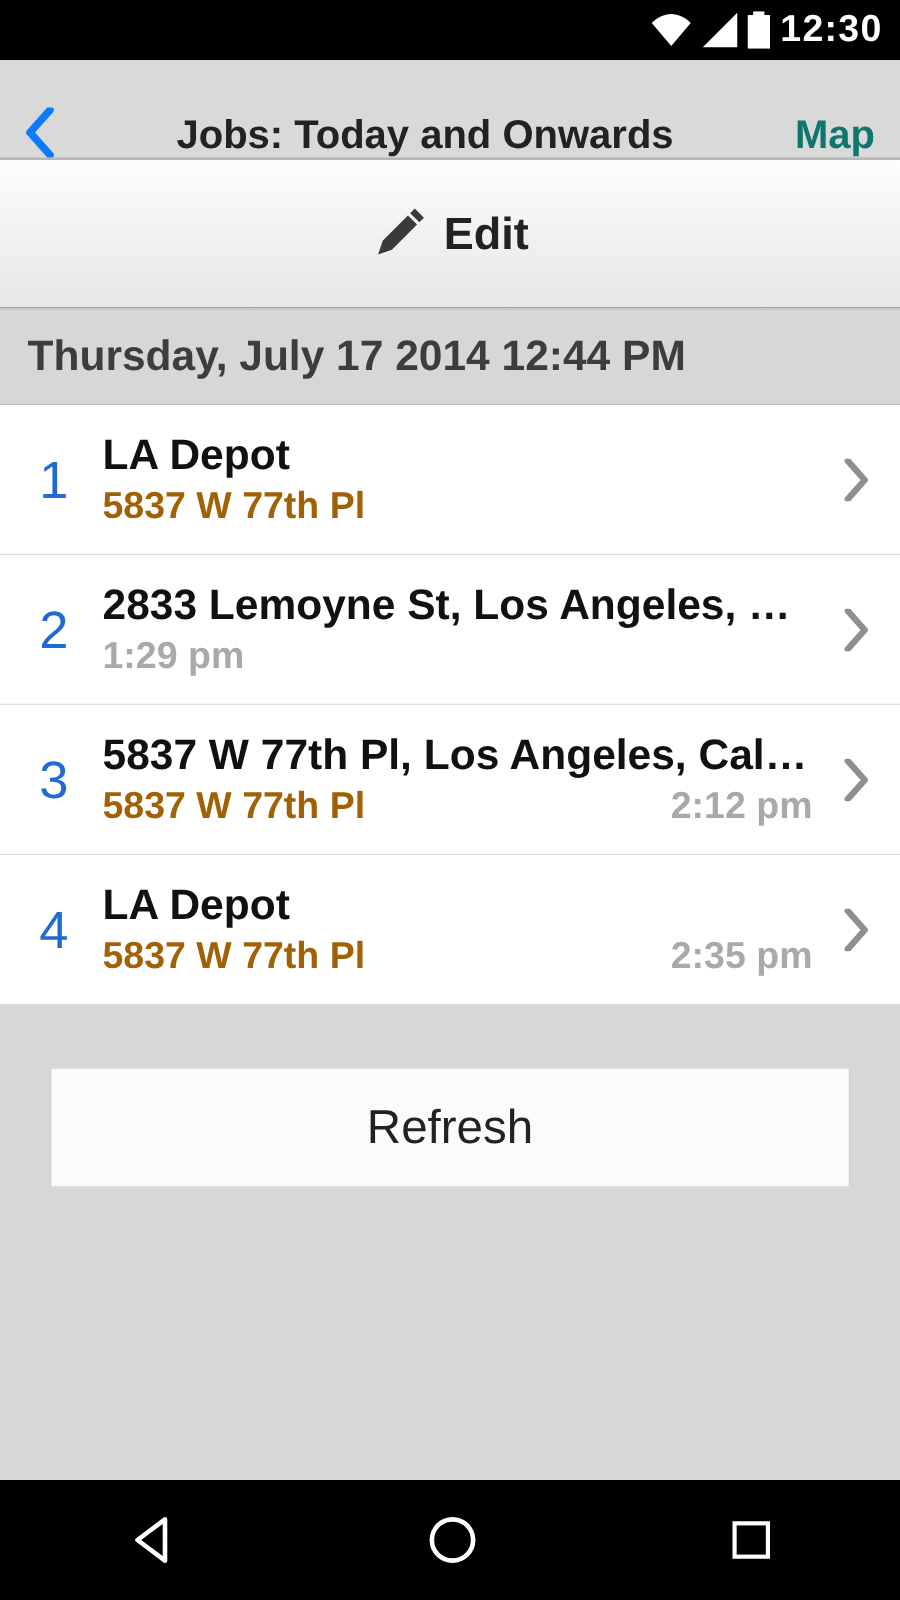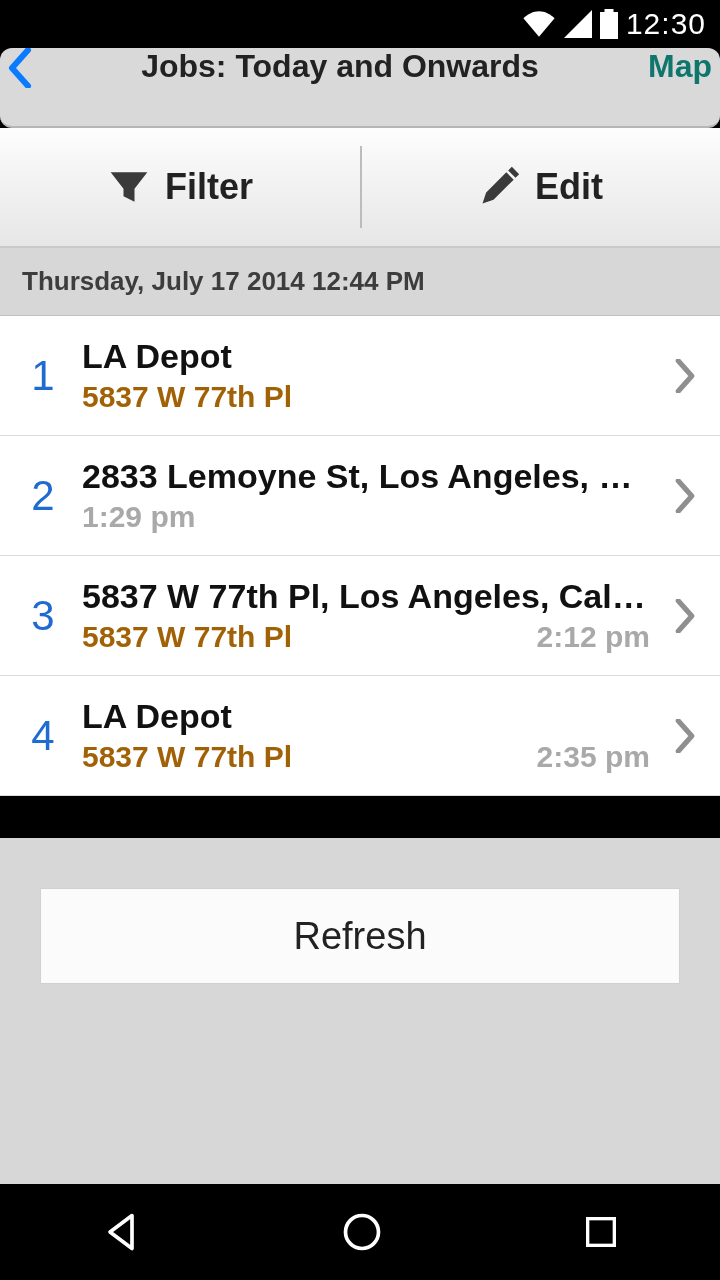"12:30" .statusbar { font-weight: 400 -> 700 }
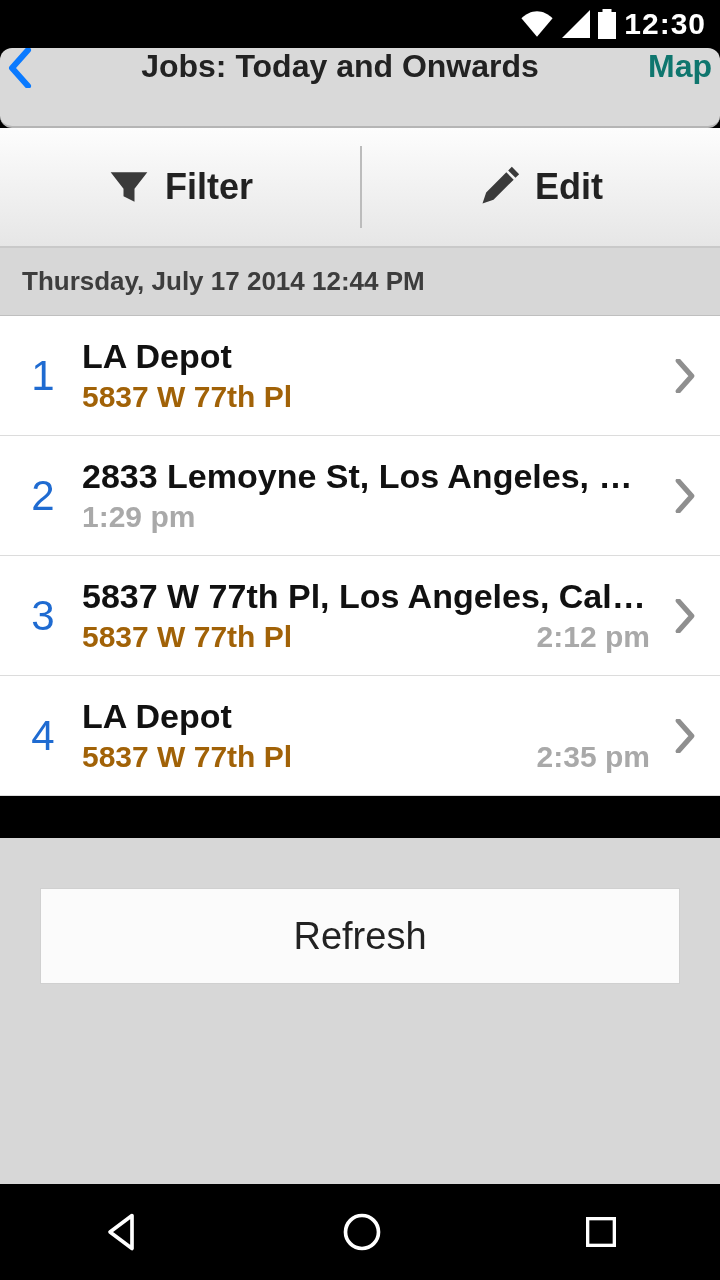"Jobs: Today and Onwards" .nav { align-items: flex-start -> flex-end; border-radius: 12px -> none; padding: 0 8px -> 0 20px }
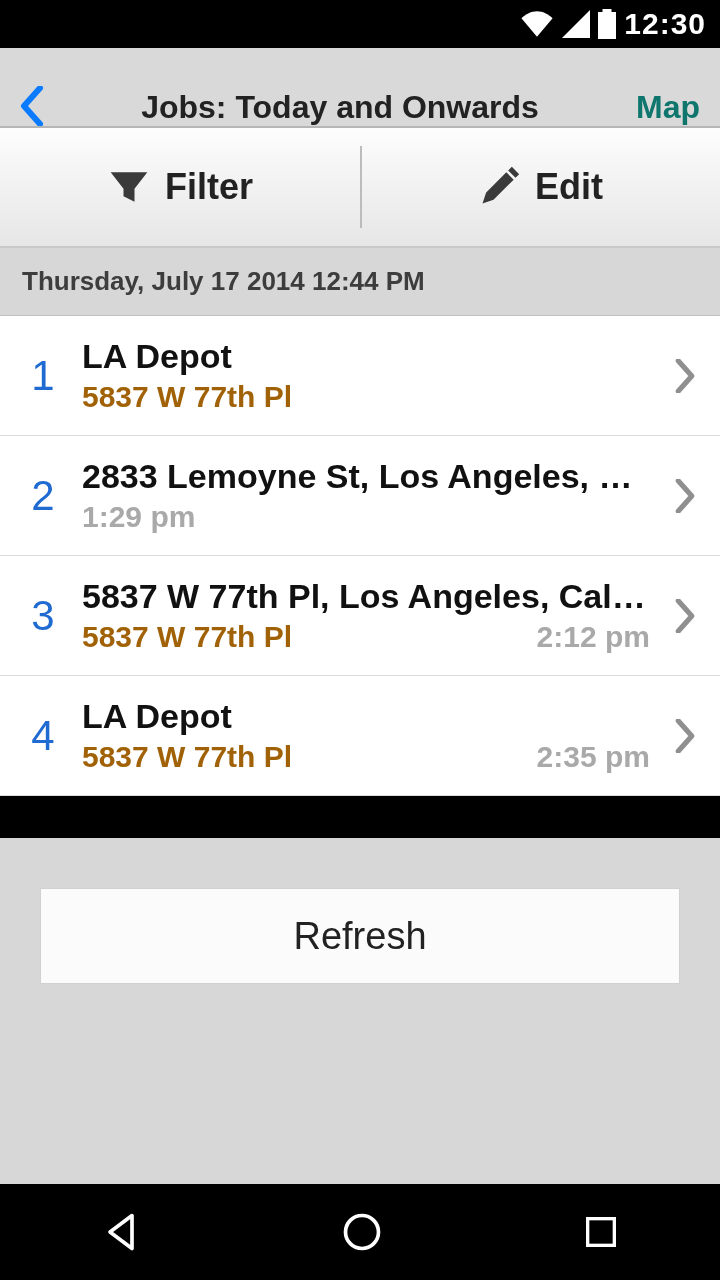"Filter" div.tb-btn { html: <div> <svg> <path></path> </svg> <span>Filter</span> </div> -> none }
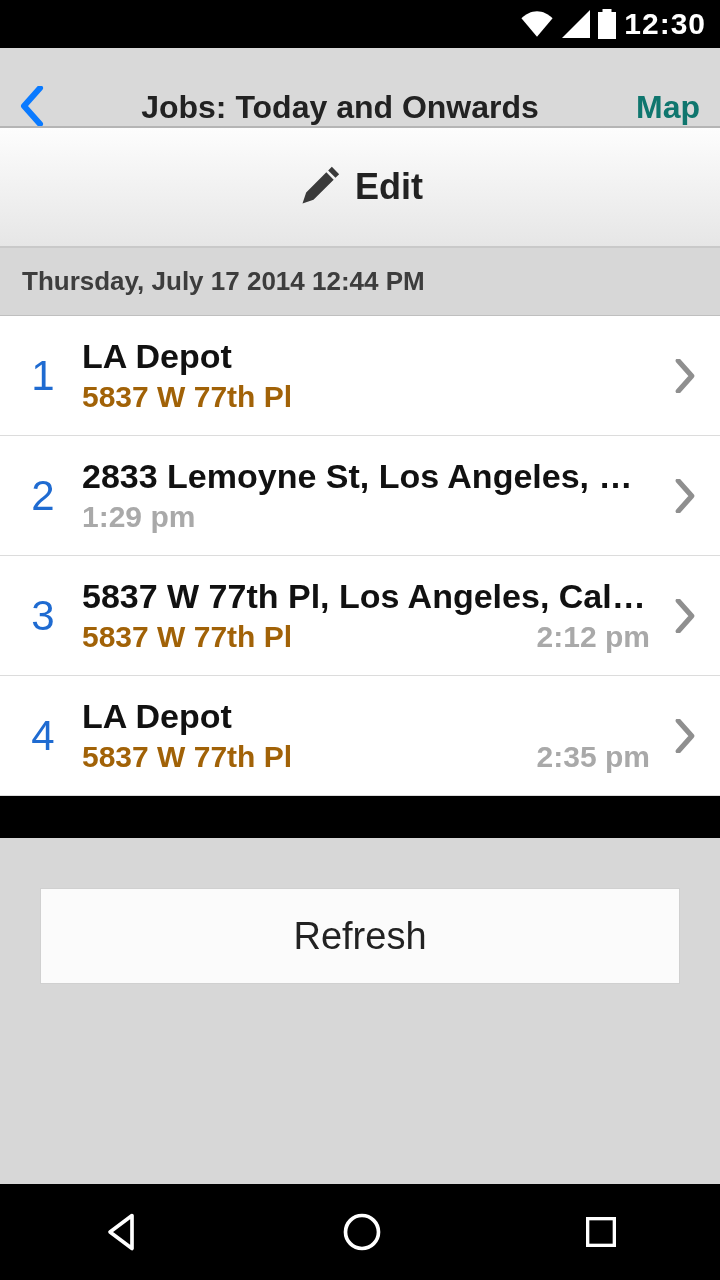"Thursday, July 17 2014 12:44" .section-hdr { font-size: 26px -> 34px }
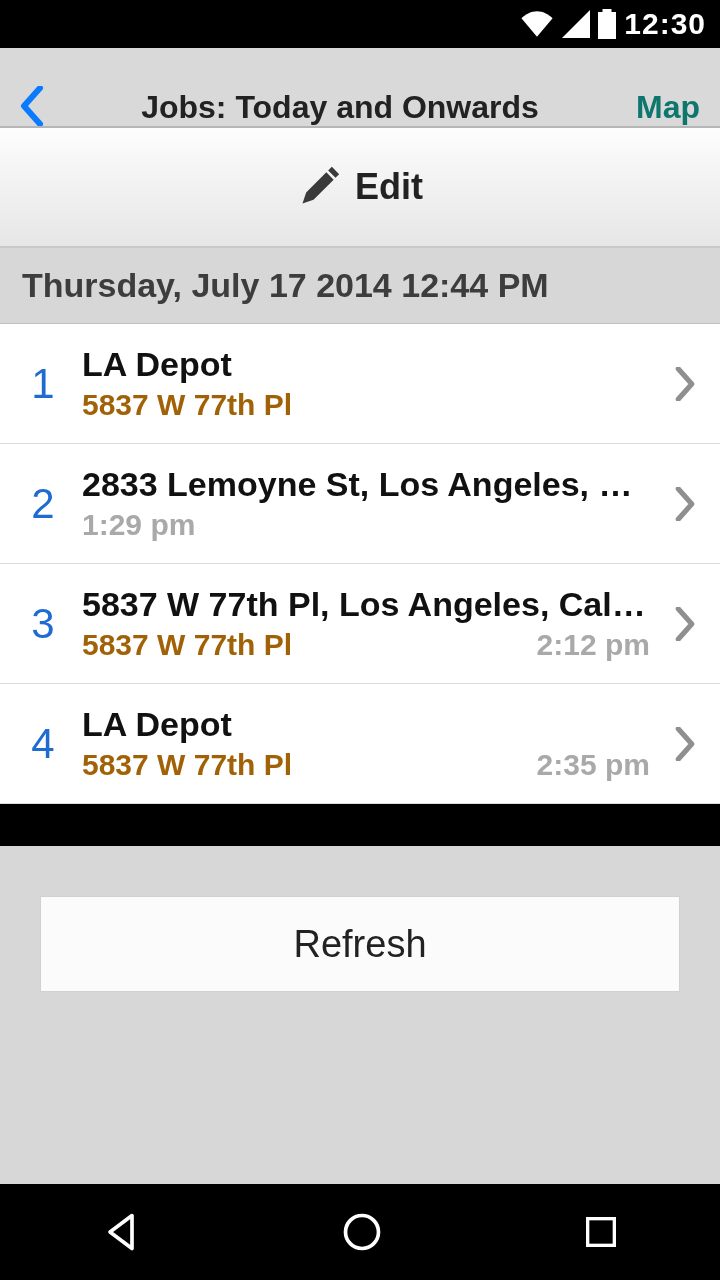"Refresh" .below { margin-top: 42px -> none }
